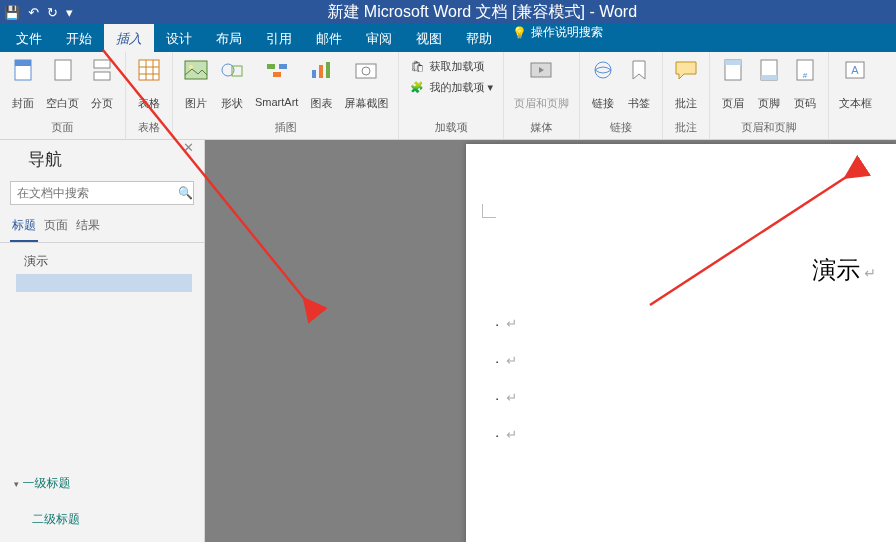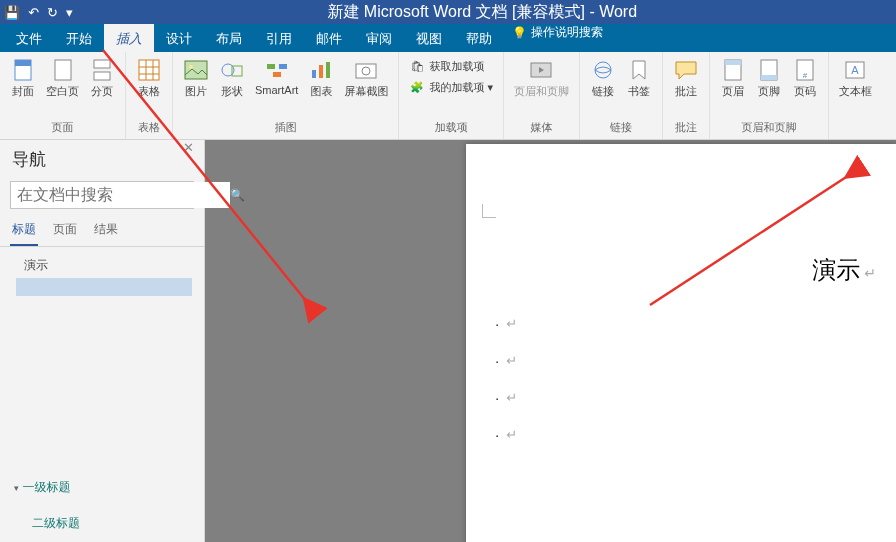"封面" .ribbon-btn .lbl { margin-top: 2px -> 14px }
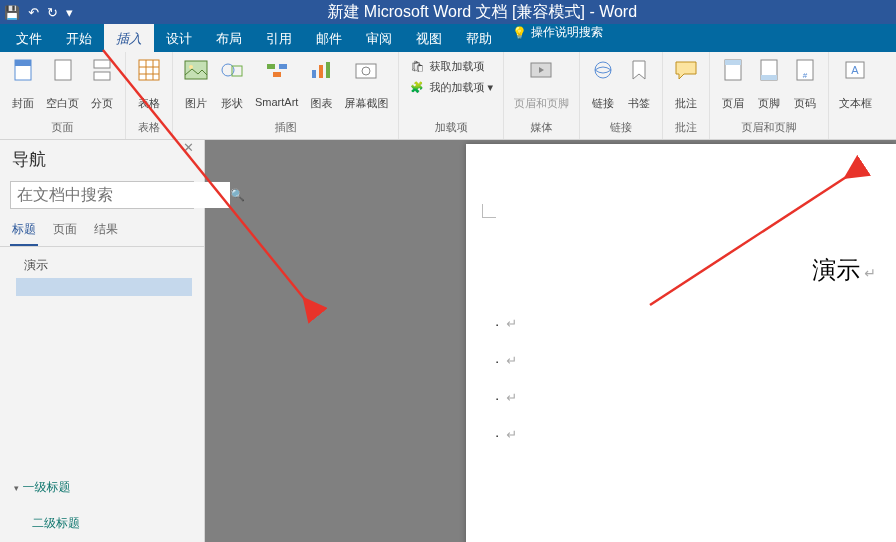"导航" .nav-pane .nav-title { margin-left: none -> 16px }
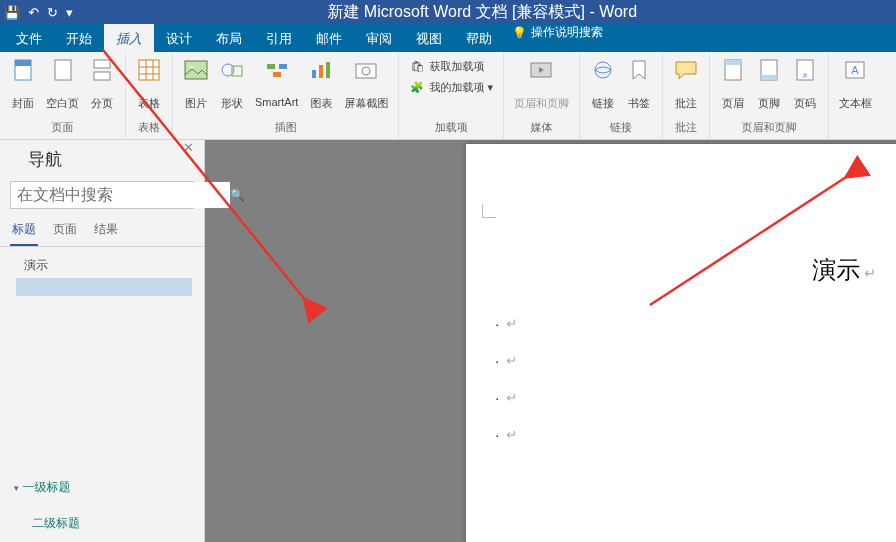"在文档中搜索" .nav-pane .nav-search input { font-size: 16px -> 12px }
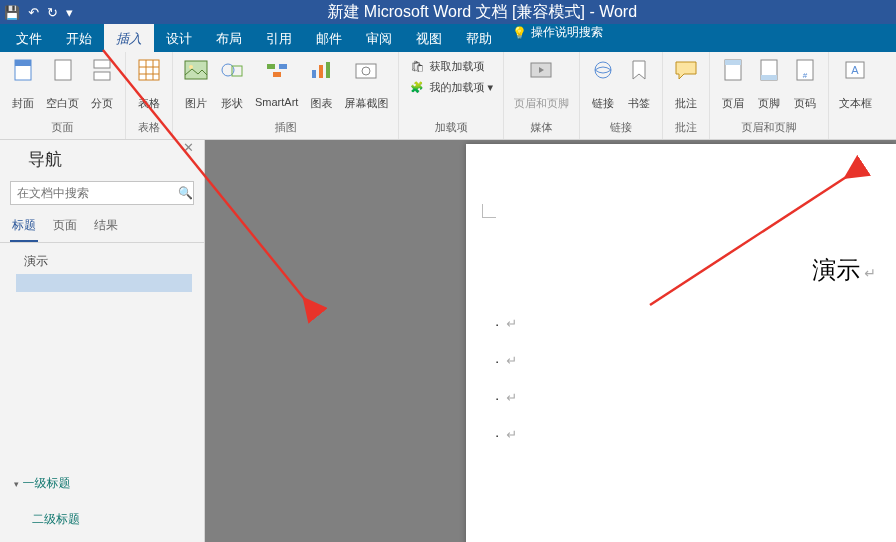"标题" .nav-tabs { gap: 13px -> 4px }
